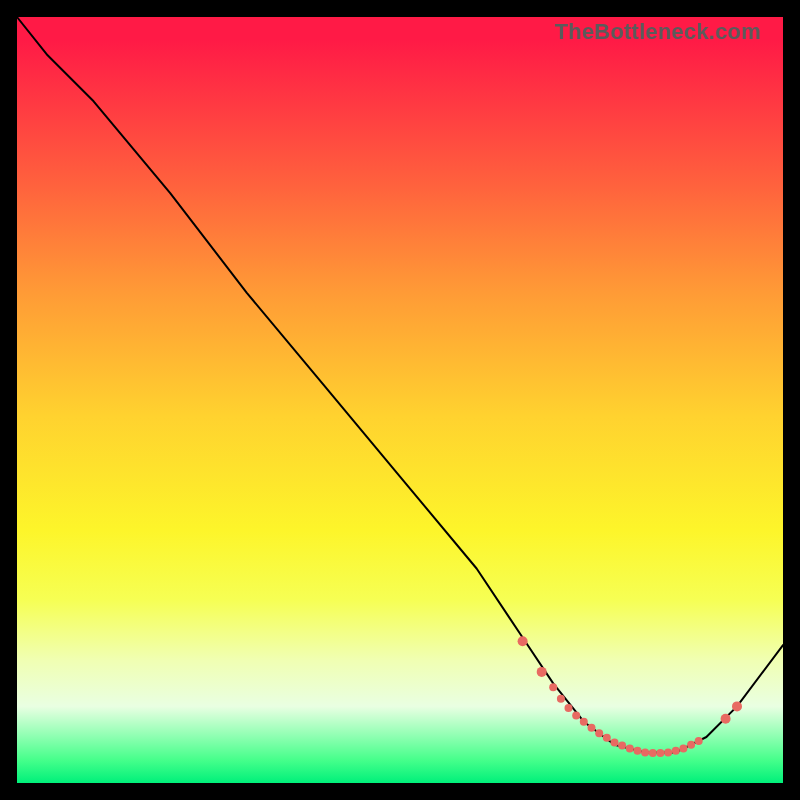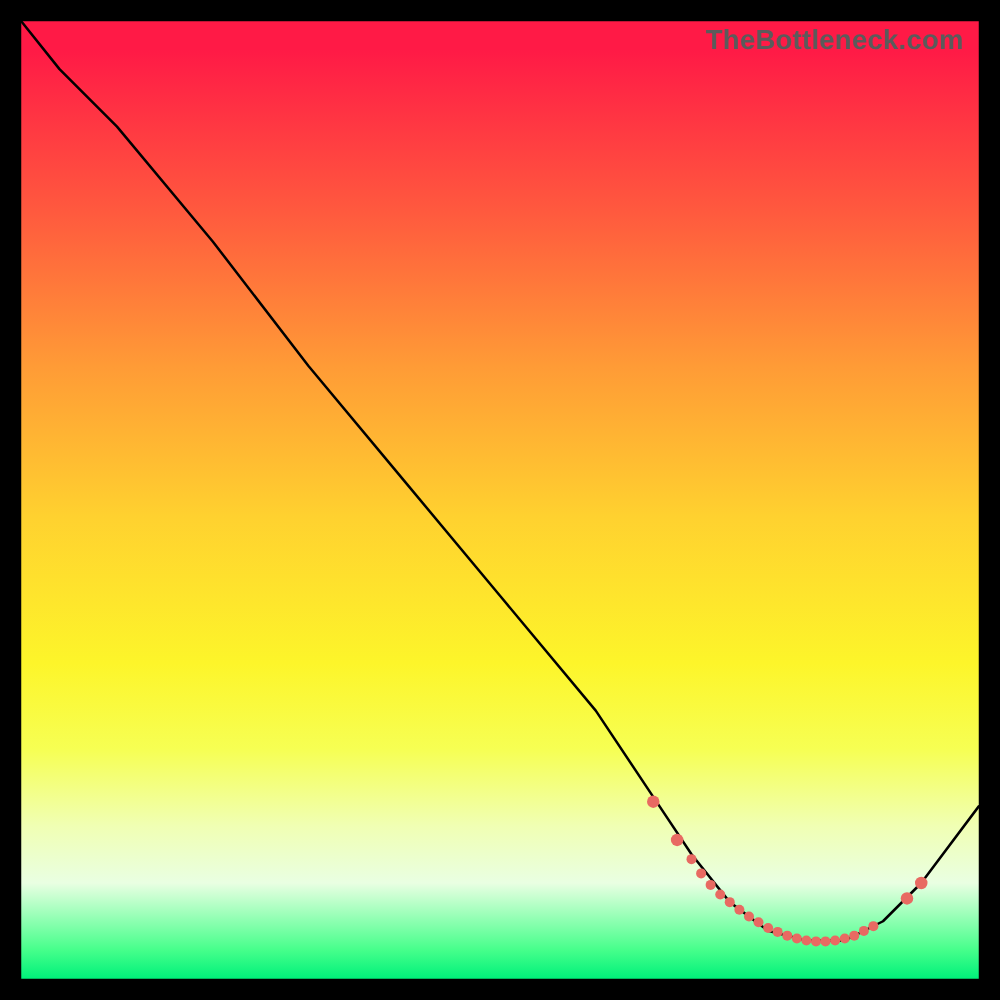"TheBottleneck.com" .watermark { right: 12px -> 22px }
